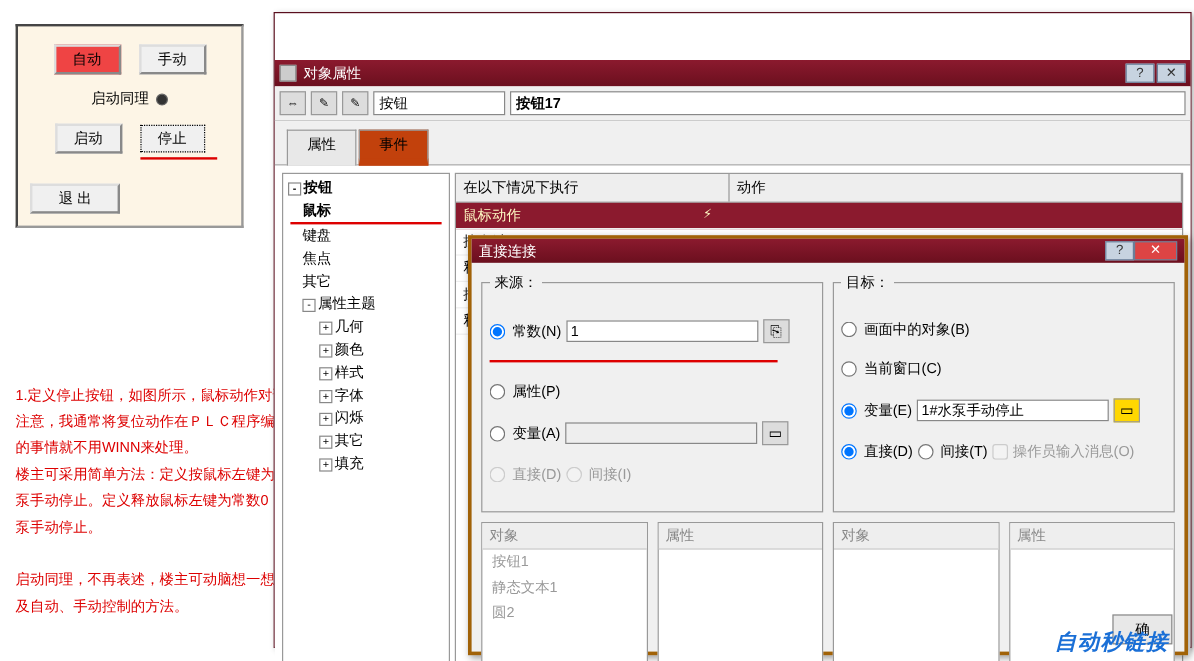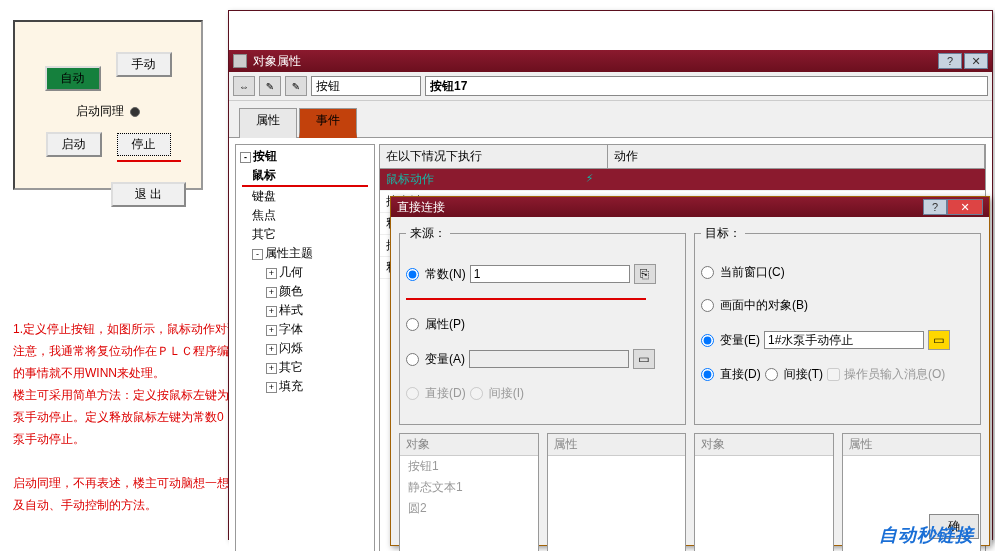"自动" .btn.yellow { background: #15803d -> #ef4444; margin-top: 29px -> none }
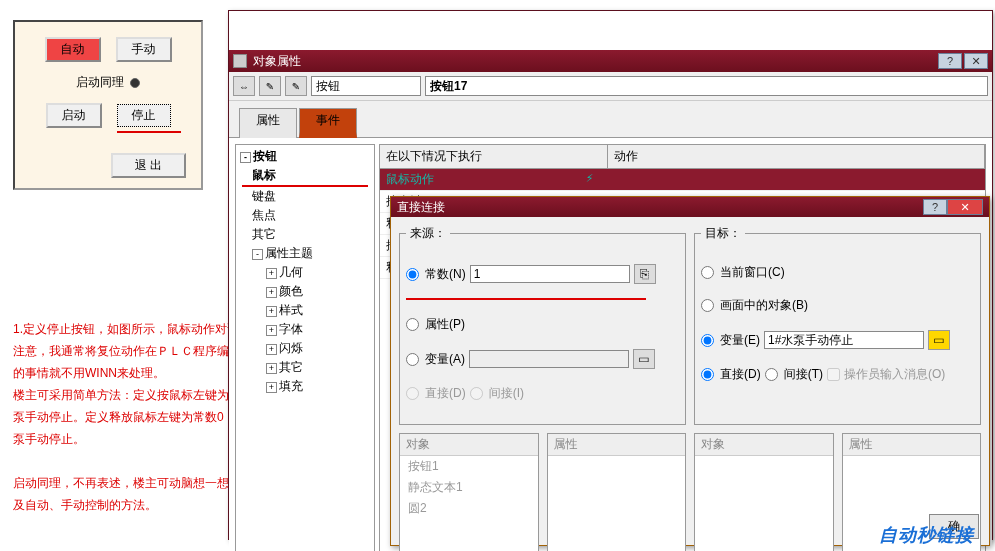"退 出" .left-panel .exit-row { justify-content: flex-end -> none }
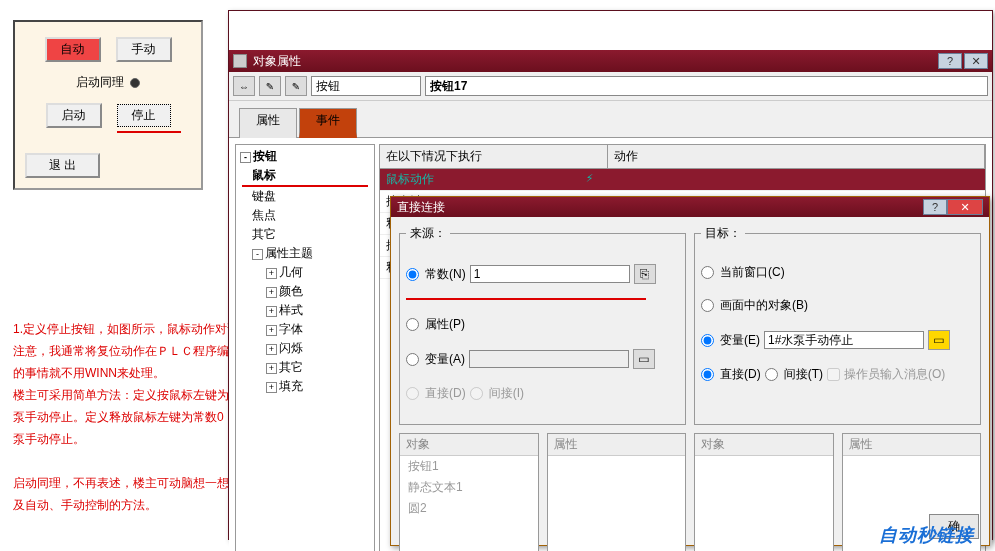"鼠标动作" .event-row.sel { color: #14b8a6 -> #fef9c3 }
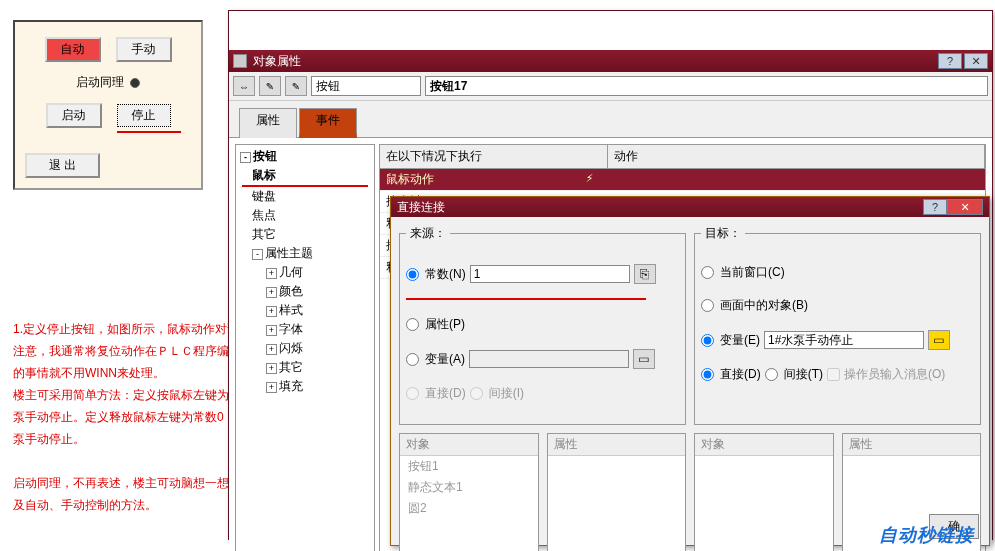"直接连接" .dialog-inner { border: 1px solid #a16207 -> 3px solid #a16207 }
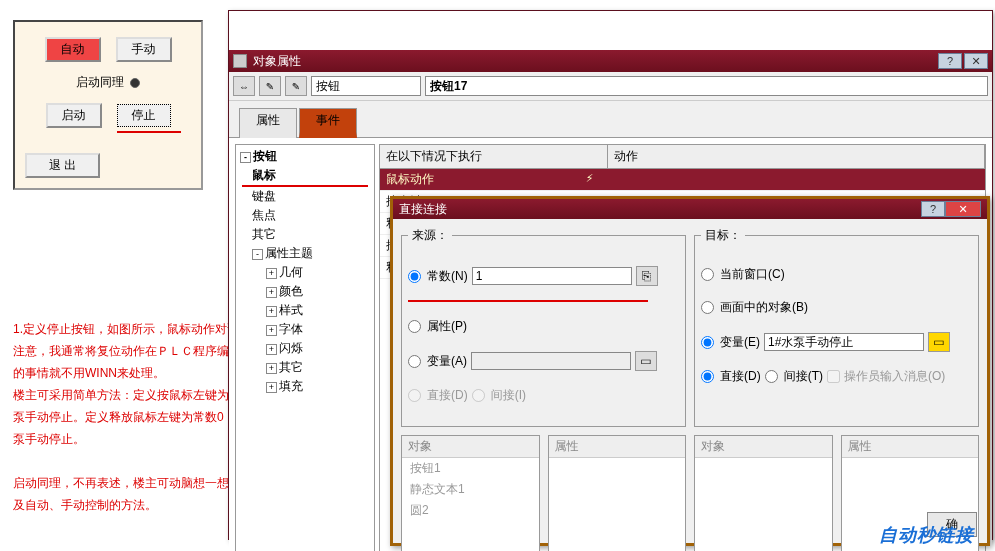"当前窗口(C)" div.radio-row { order: before "画面中的对象(B)" -> after "画面中的对象(B)" }
